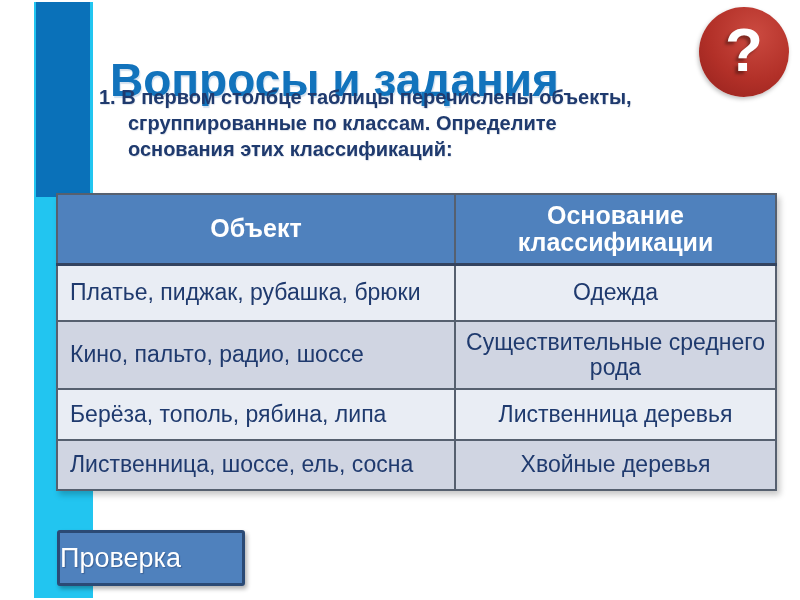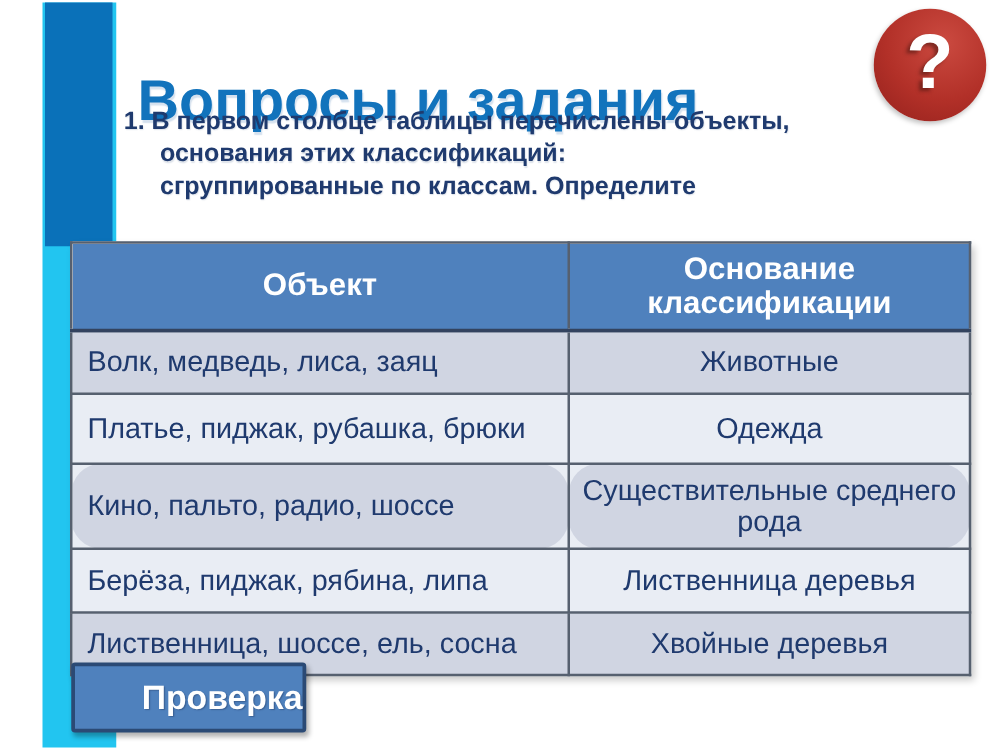"основания этих классификаций:" div.cont { order: before "сгруппированные по классам. Определите" -> after "сгруппированные по классам. Определите" }
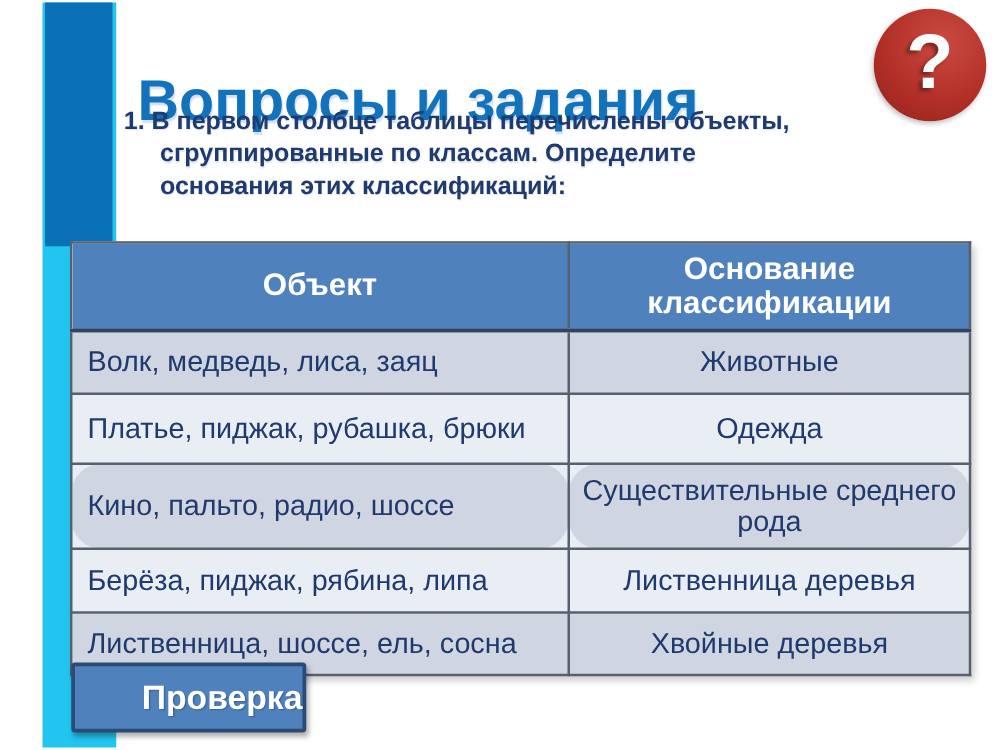"Волк, медведь, лиса, заяц" tr.dark { html: <tr> <td>Волк, медведь, лиса, заяц</td> <td>Животные</td> </tr> -> none }
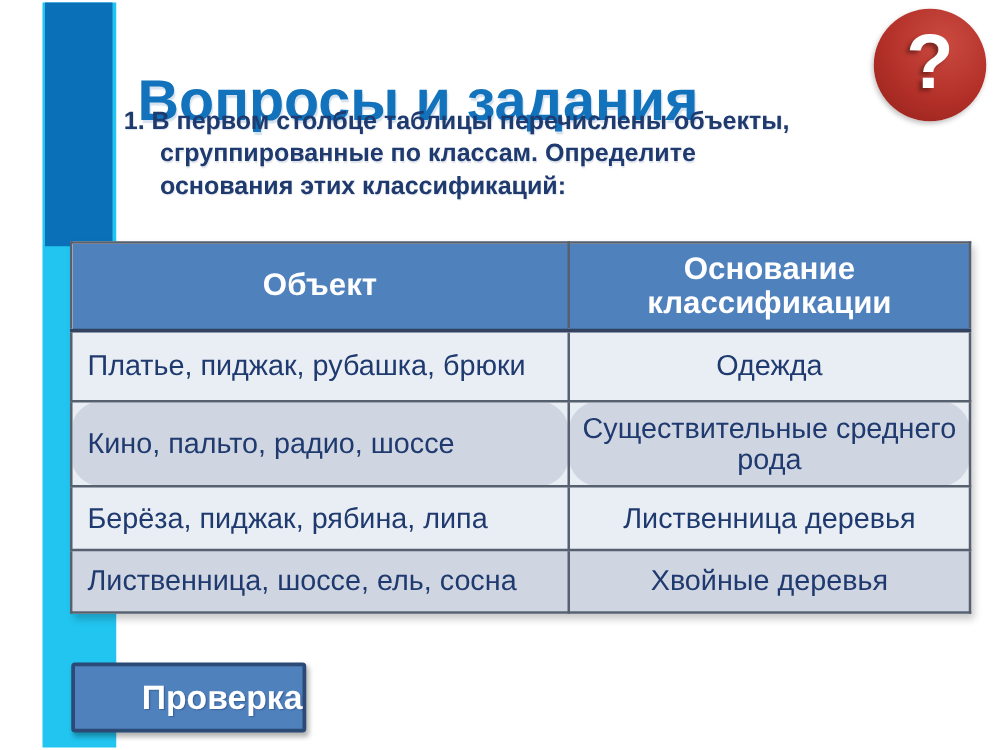"Кино, пальто, радио, шоссе" tr.r3 td { border-radius: 24px -> none }
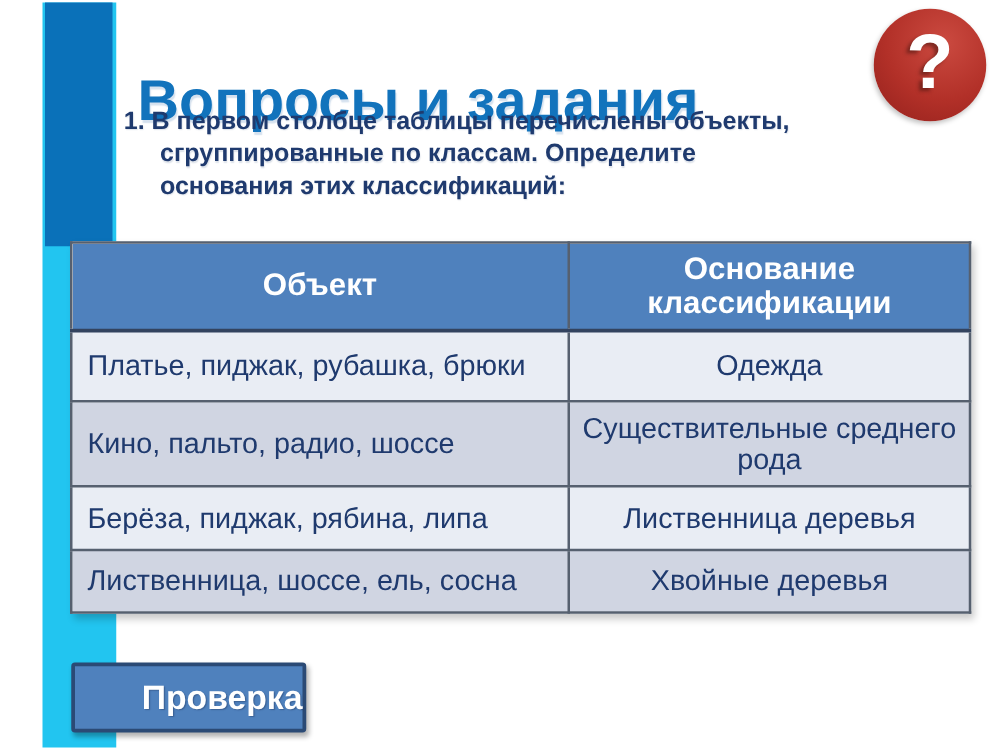"Берёза, пиджак, рябина, липа" td.obj { text: пиджак -> тополь }
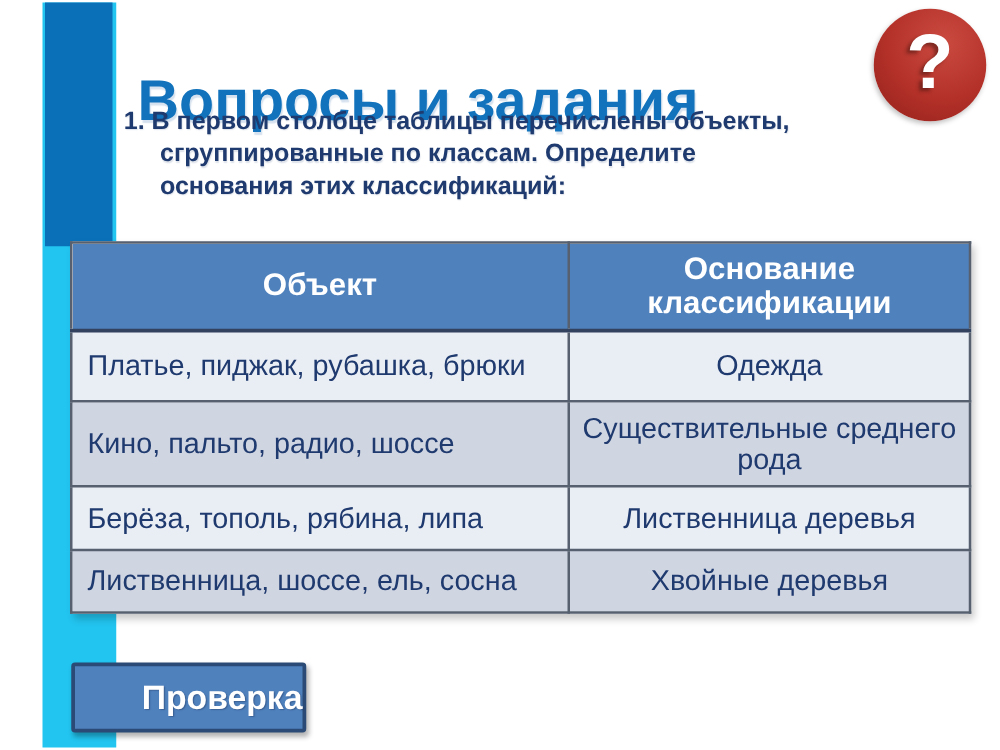"Проверка" .check-btn { font-weight: bold -> normal; justify-content: flex-end -> flex-start }
